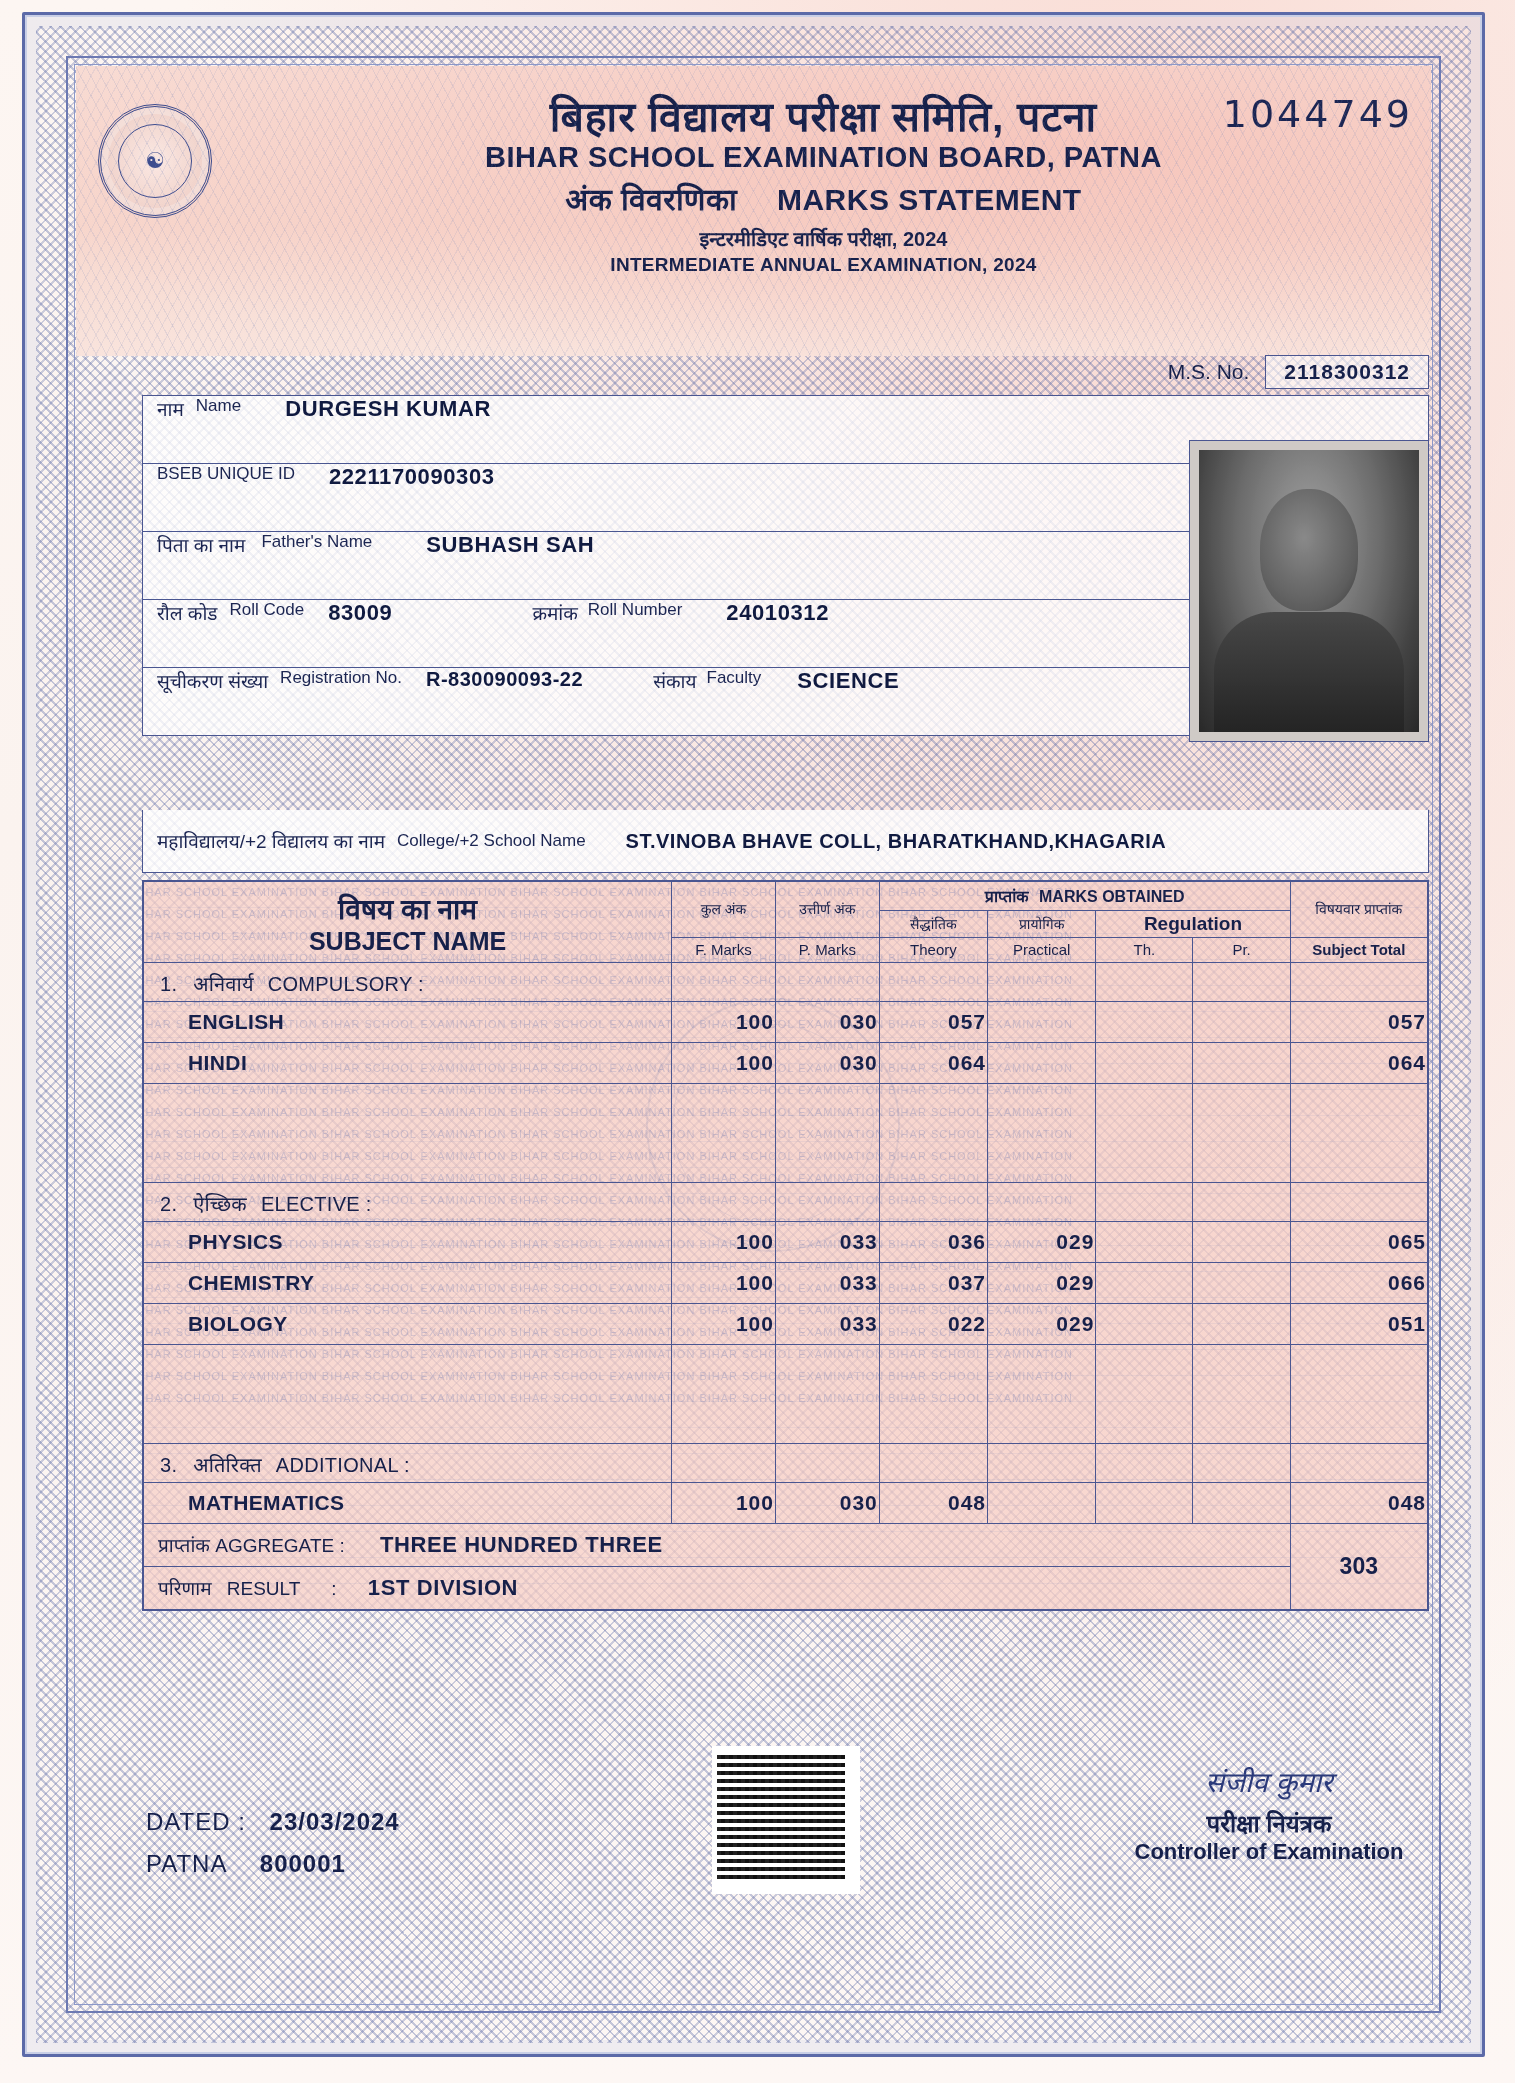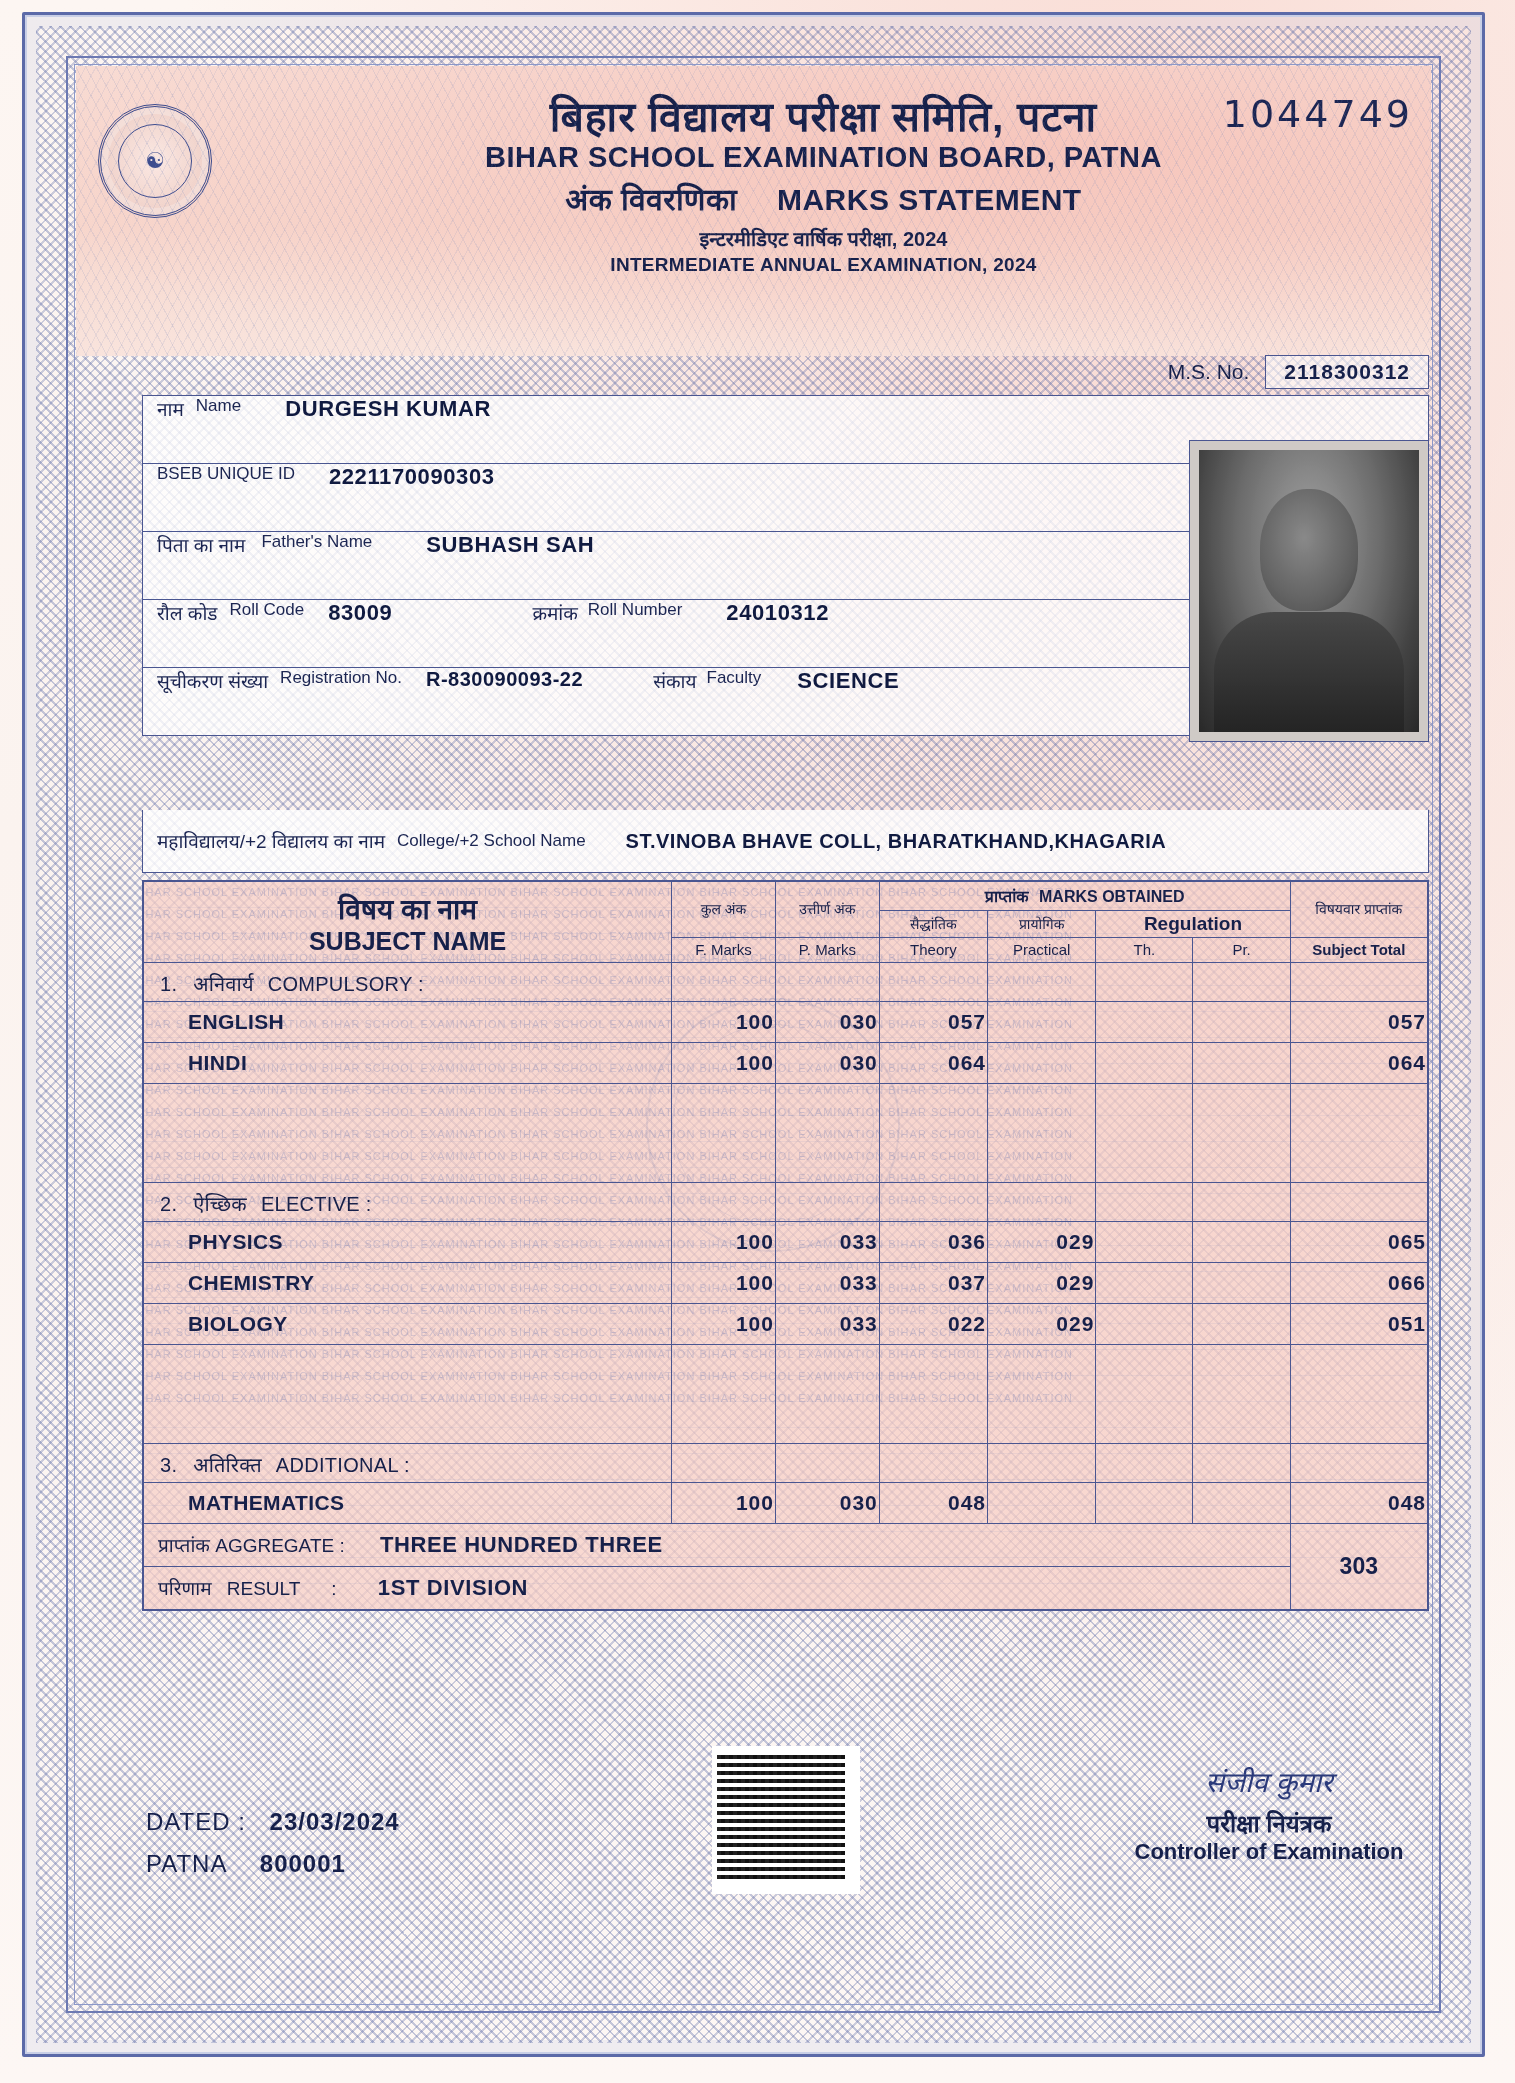"1ST DIVISION" span.agg-val { margin-left: 36px -> 26px }
